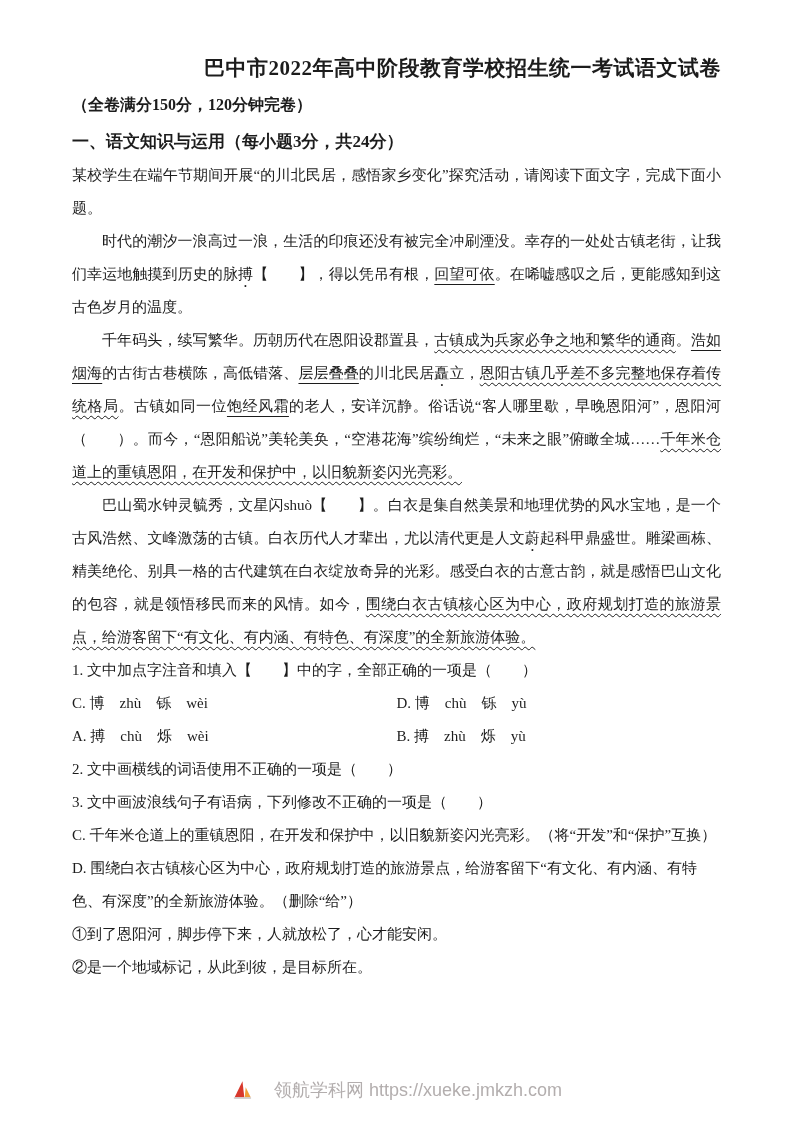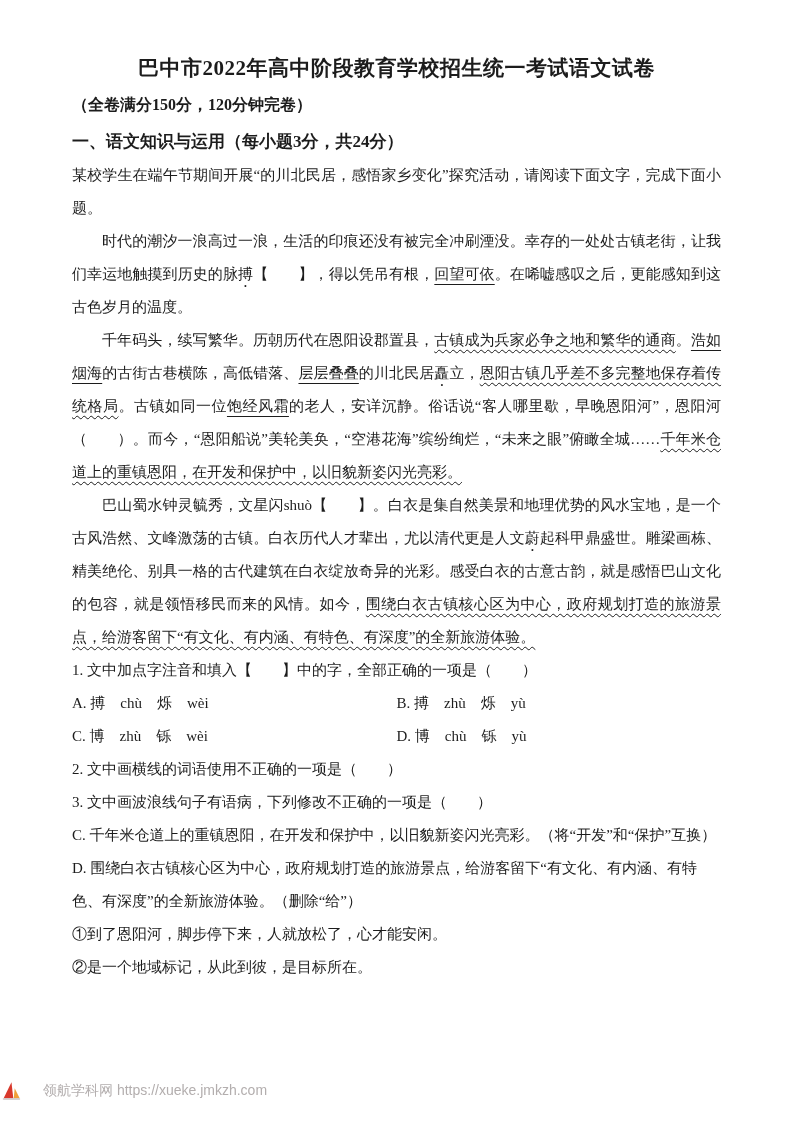"巴中市2022年高中阶段教育学校招生统一考试语文试卷" .title { text-align: center -> right }
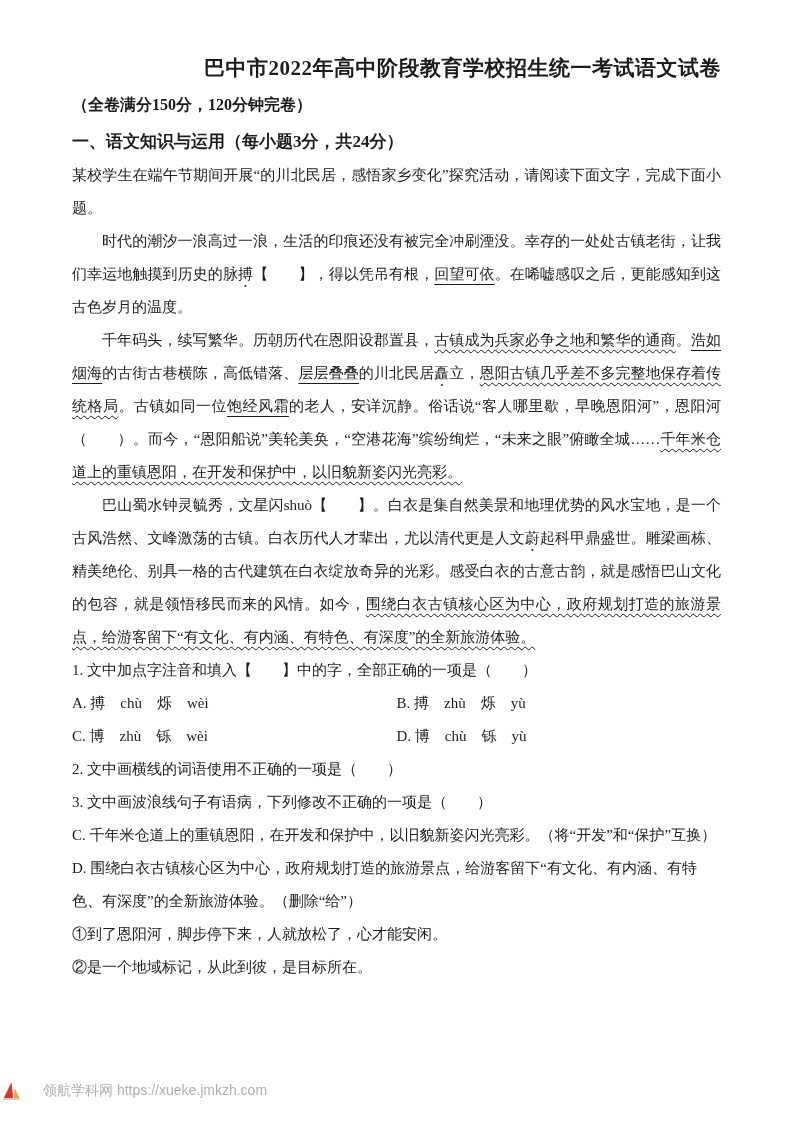"A. 搏 chù 烁 wèi" div.opt-row { order: before "C. 博 zhù 铄 wèi" -> after "C. 博 zhù 铄 wèi" }
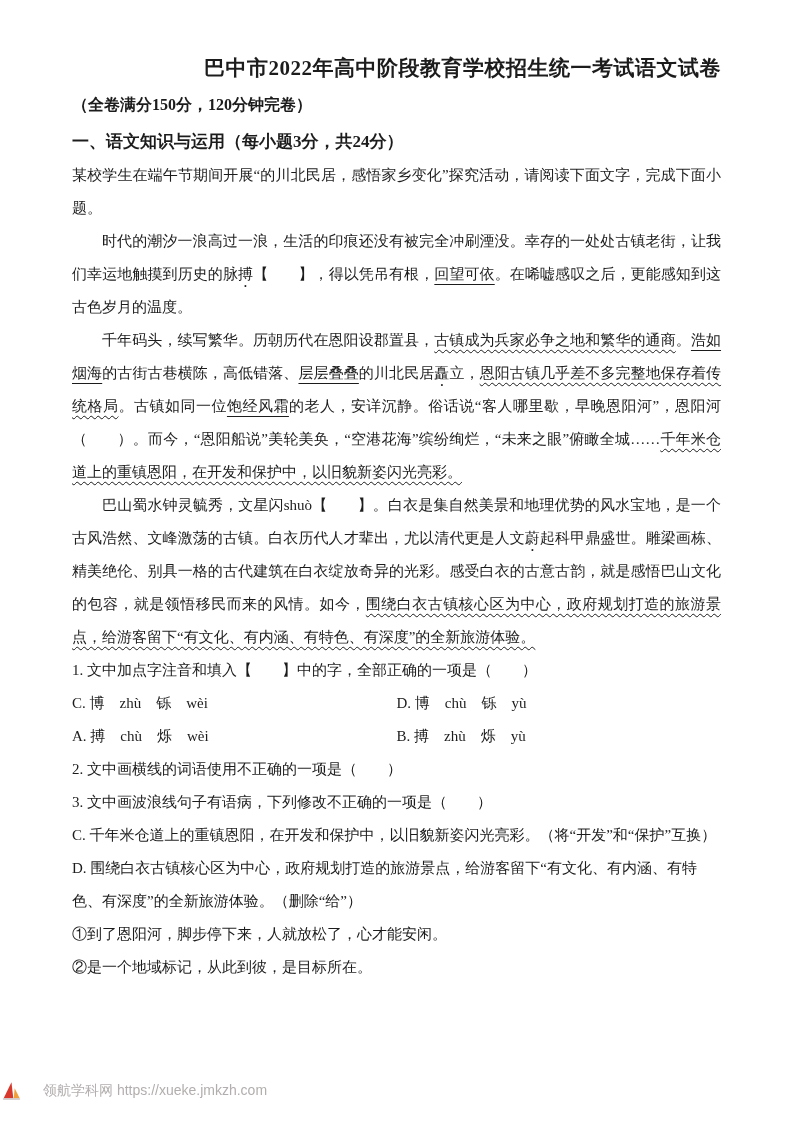"领航学科网 https://xueke.jmkzh.com" .watermark { font-size: 14px -> 18px; justify-content: flex-start -> center }
